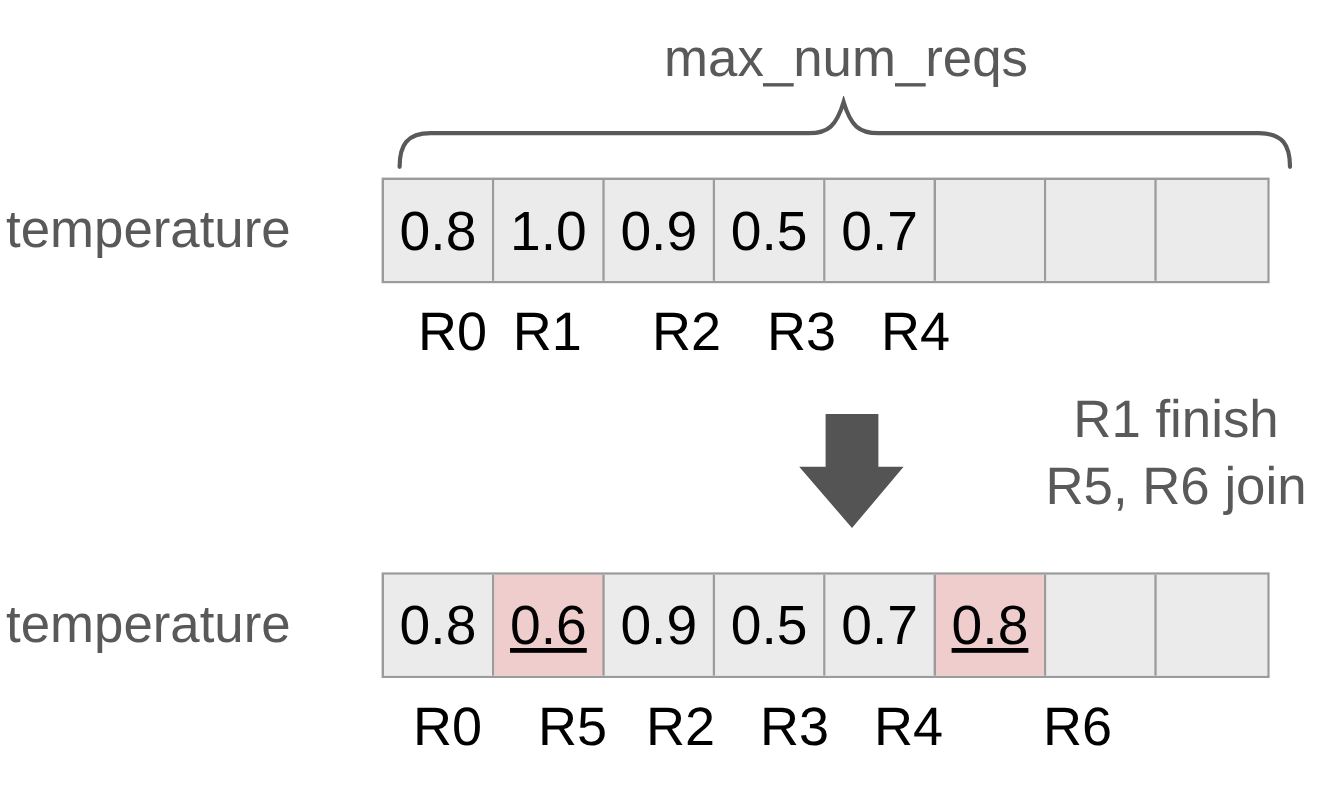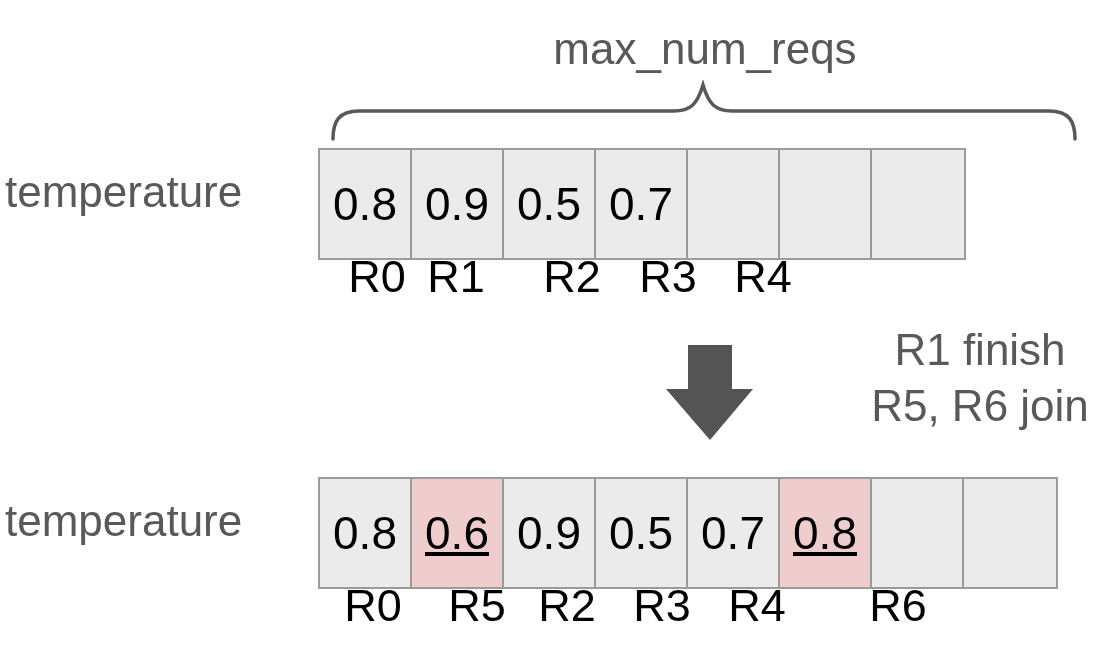"0.8" .cell { height: 108px -> 84px }
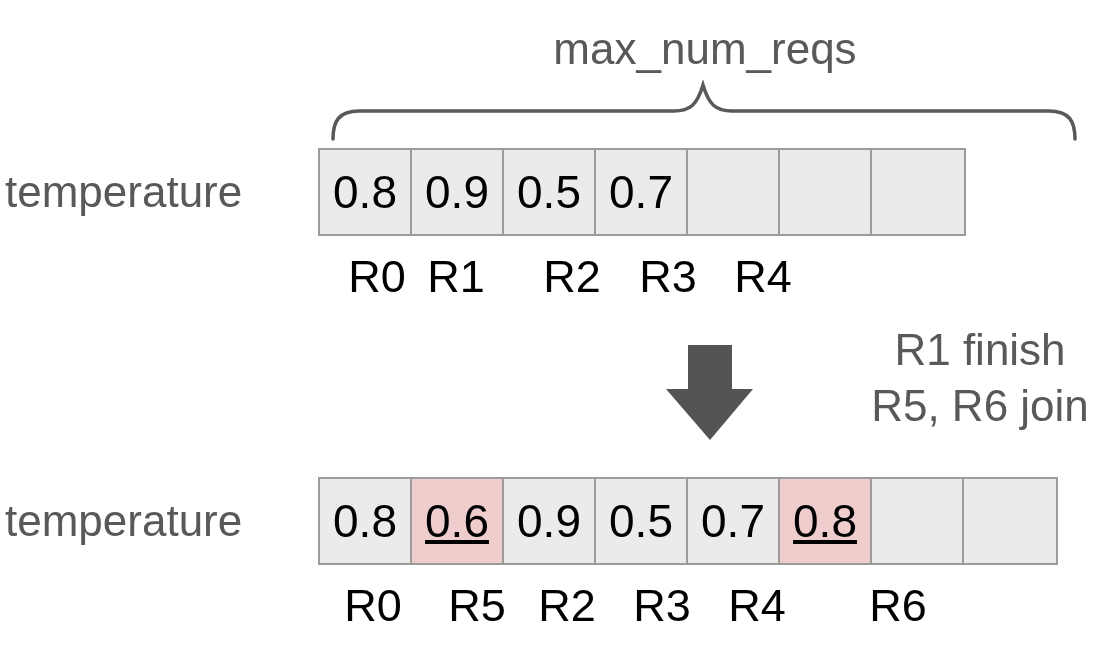"1.0" div.cell { html: none -> <div>1.0</div> }
